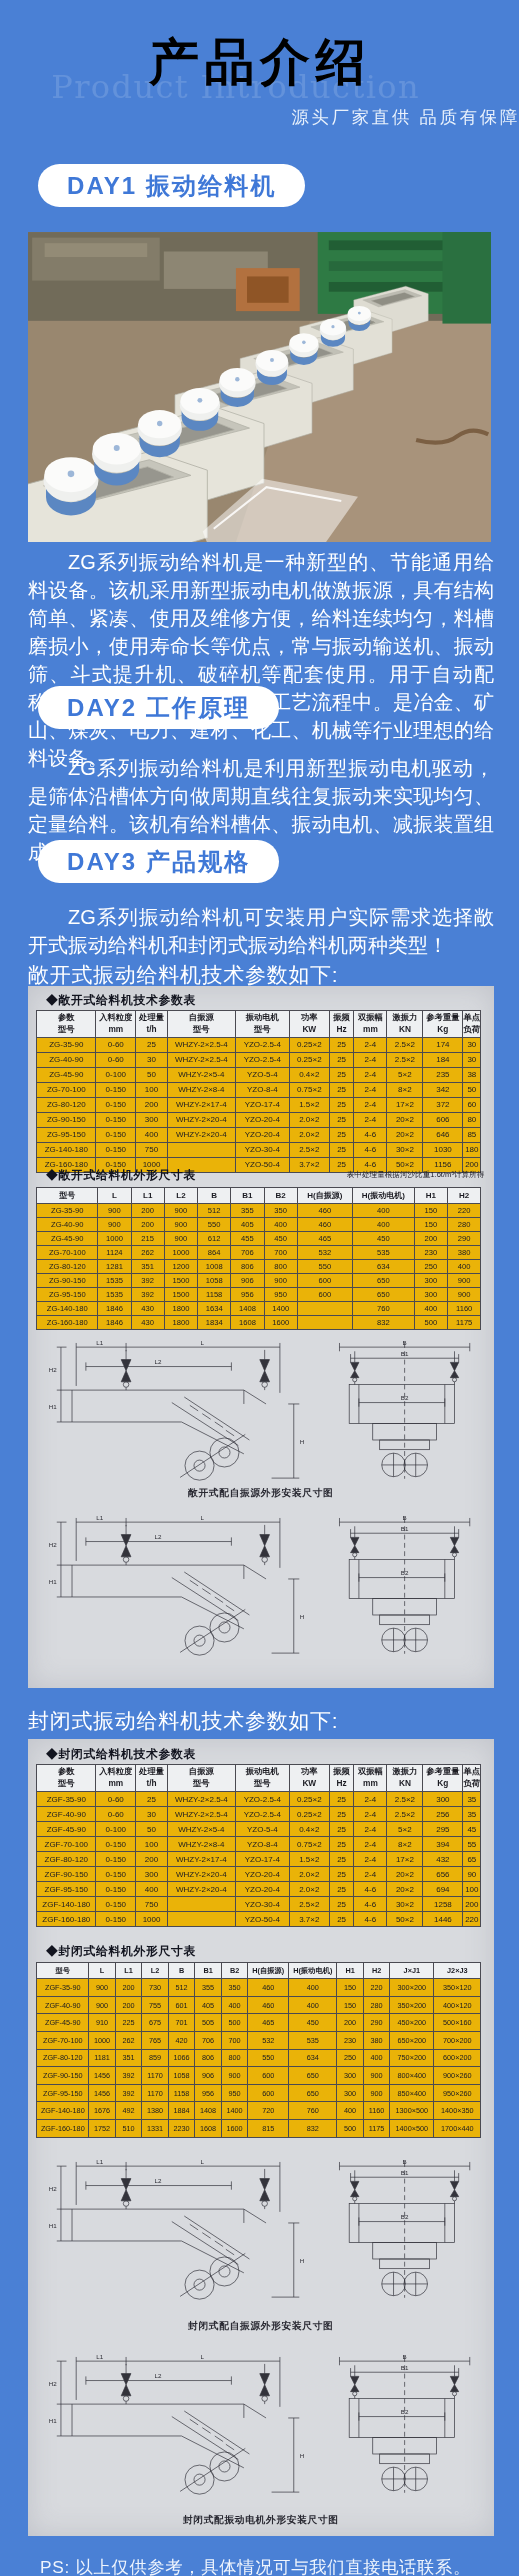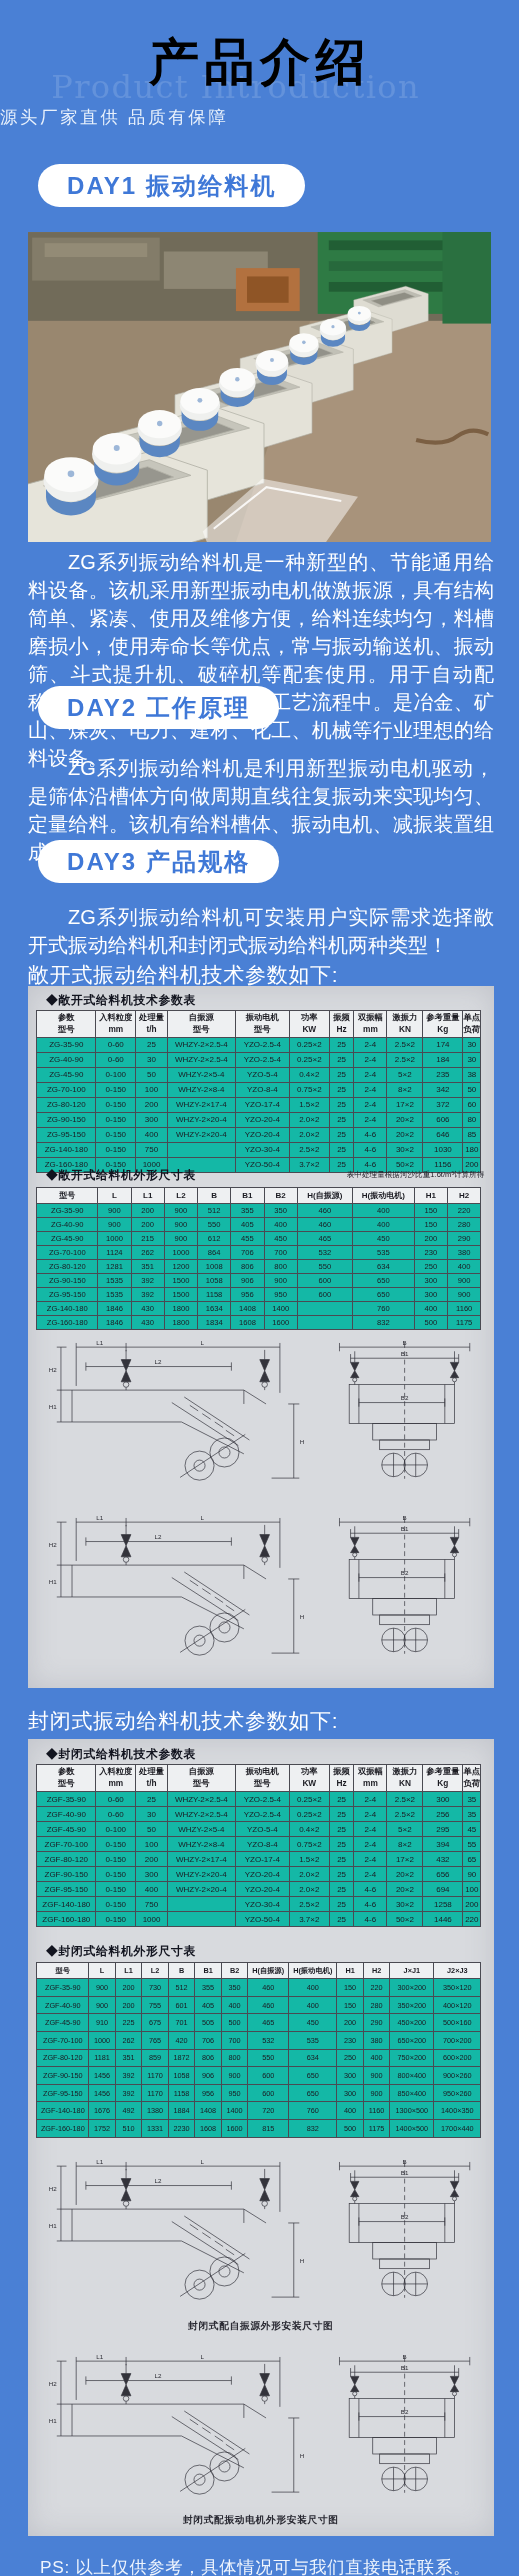"源头厂家直供 品质有保障" .subtitle { text-align: left -> right }
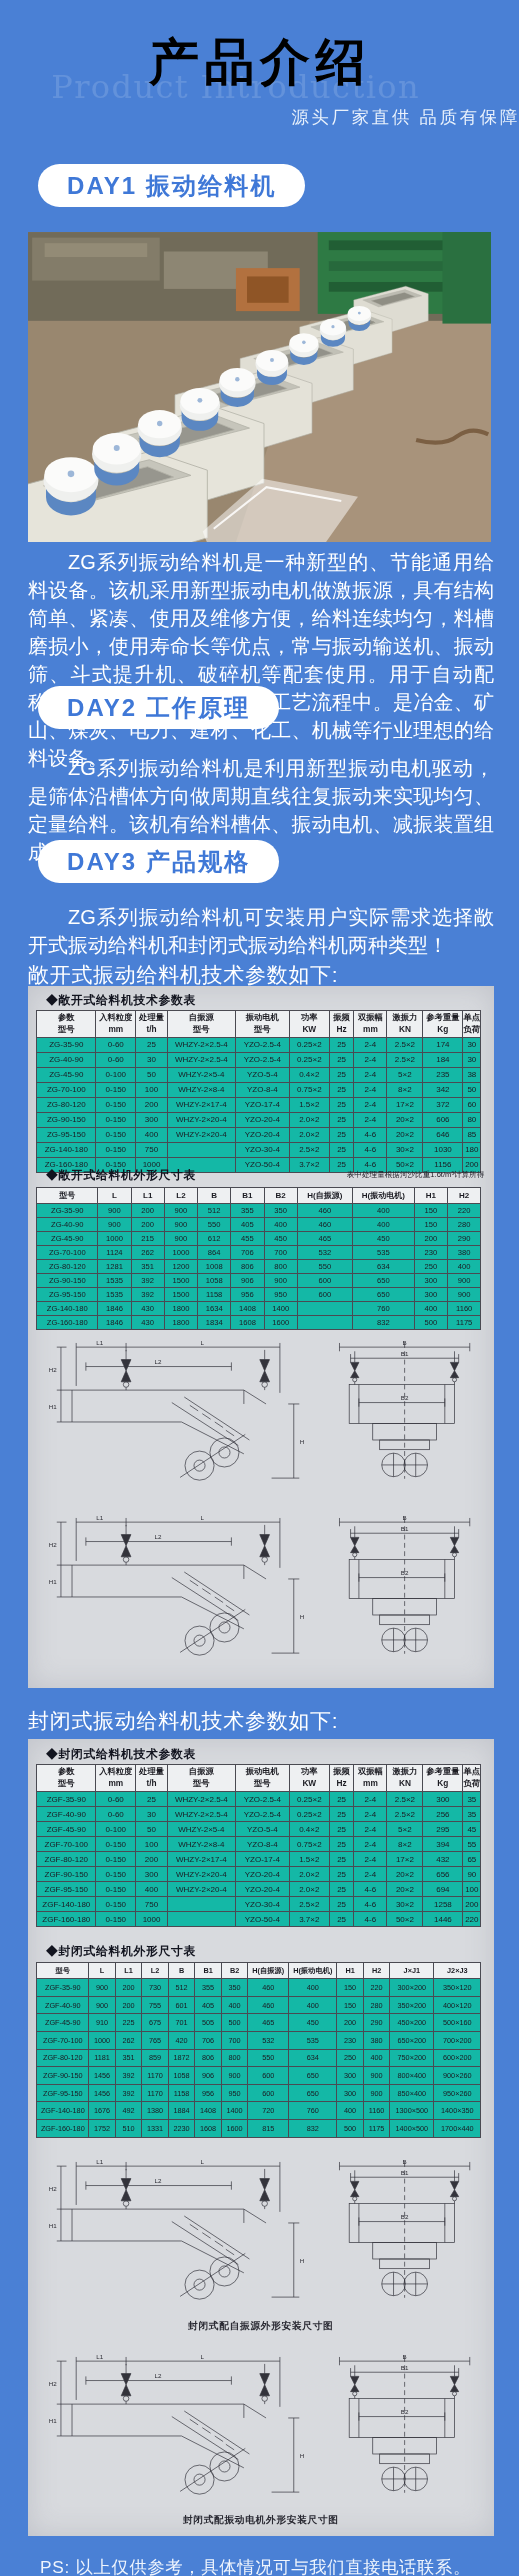"参数" table { background: #14b8a6 -> #eab308 }
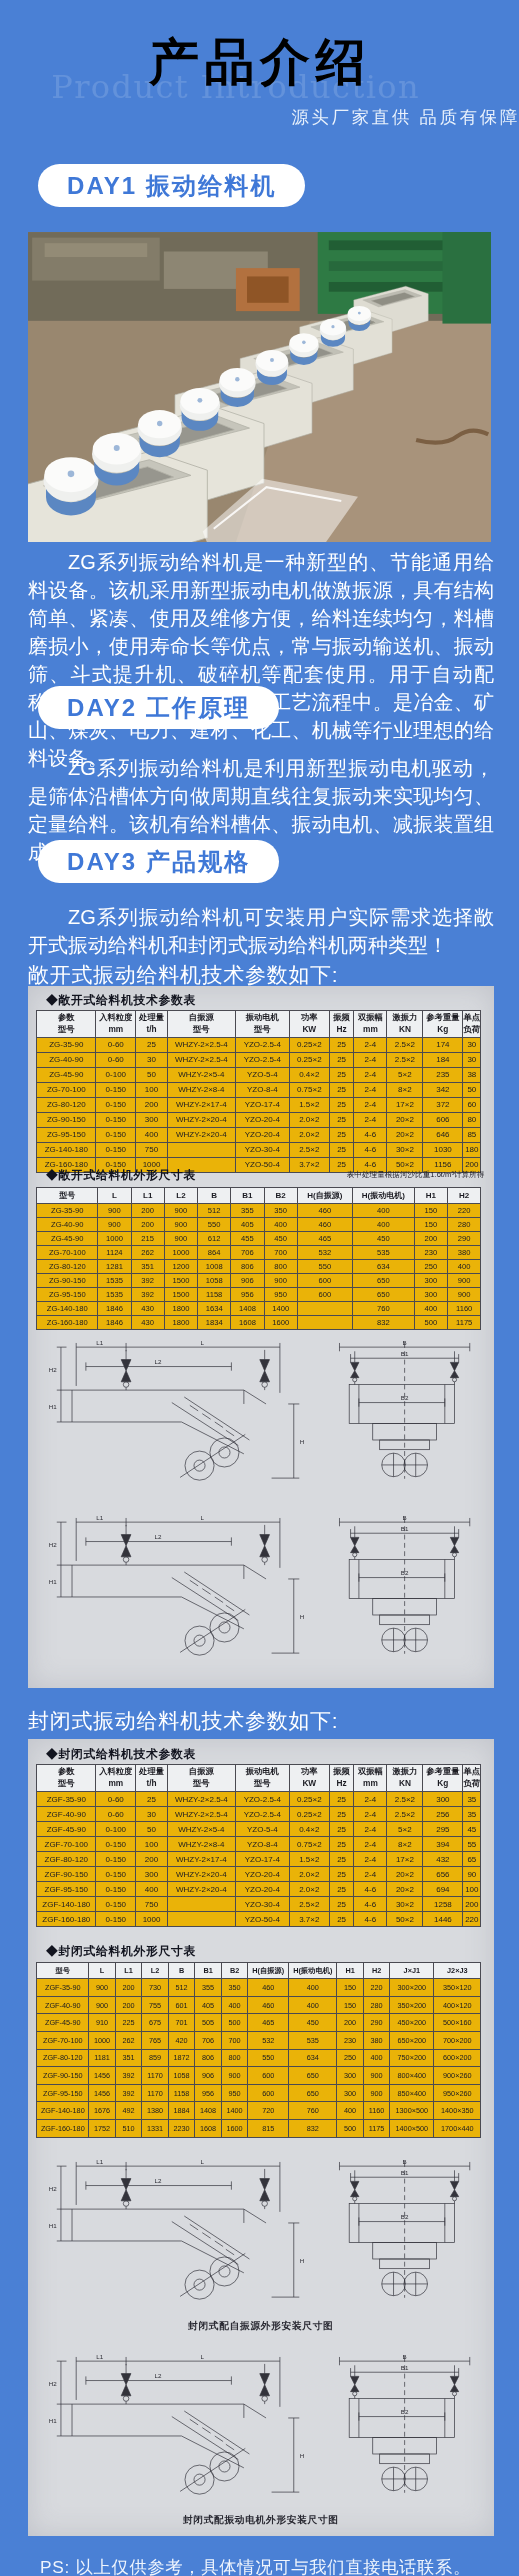"敞开式配自振源外形安装尺寸图" p.caption { html: none -> <p>敞开式配自振源外形安装尺寸图</p> }
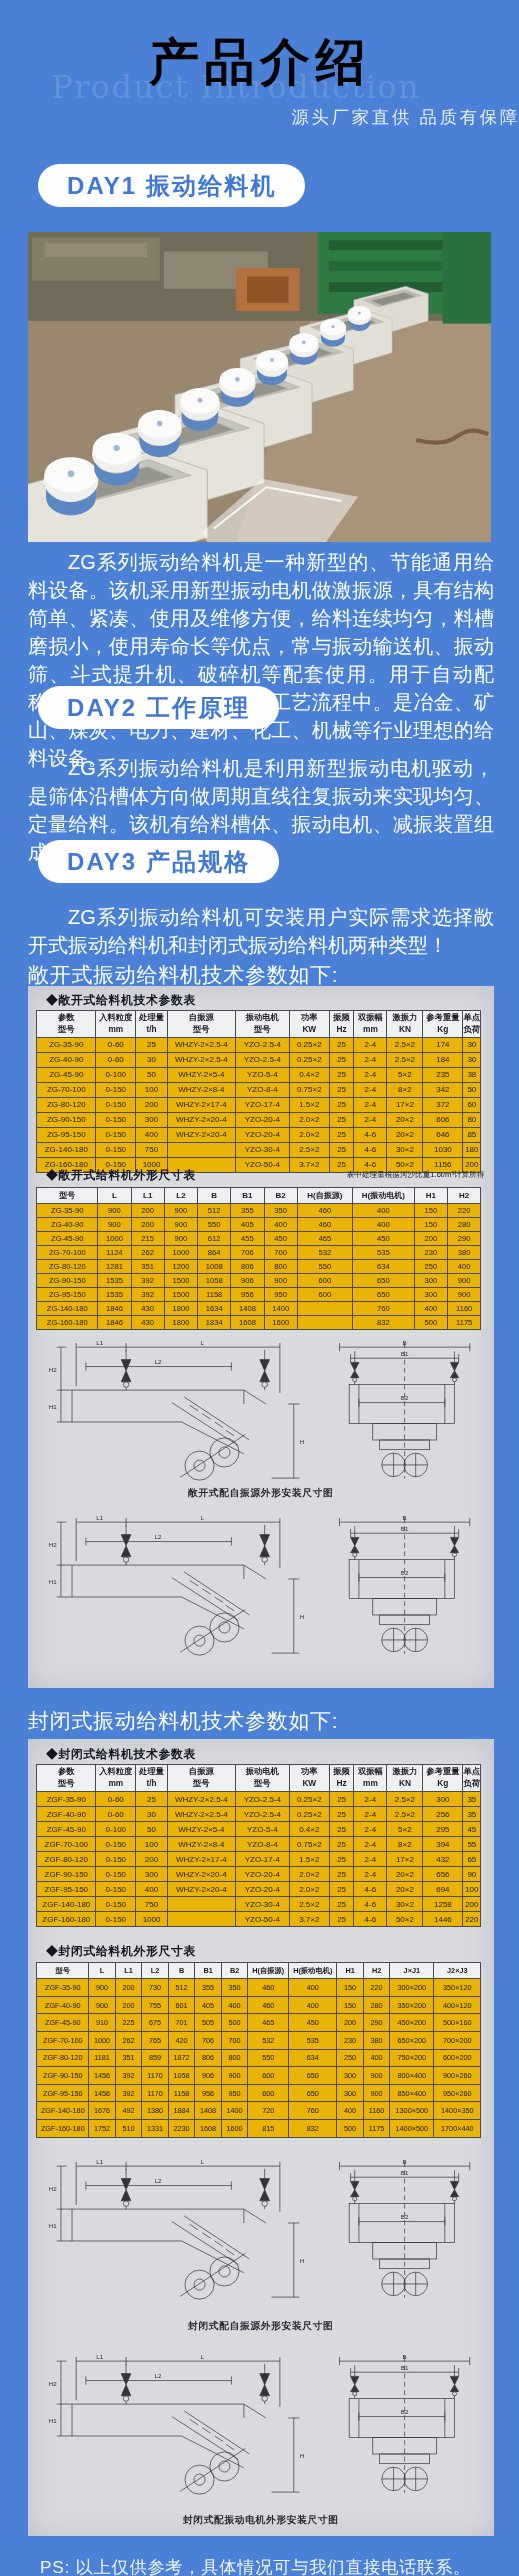"1872" td { text: 1872 -> 1066 }
